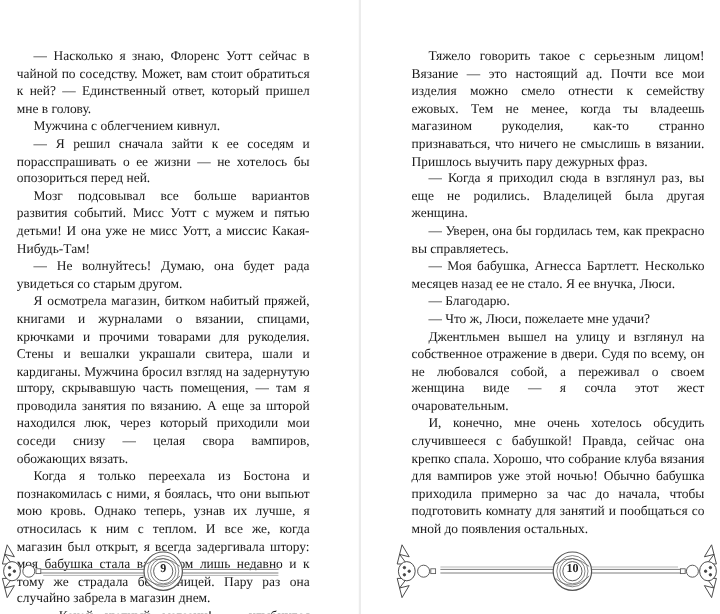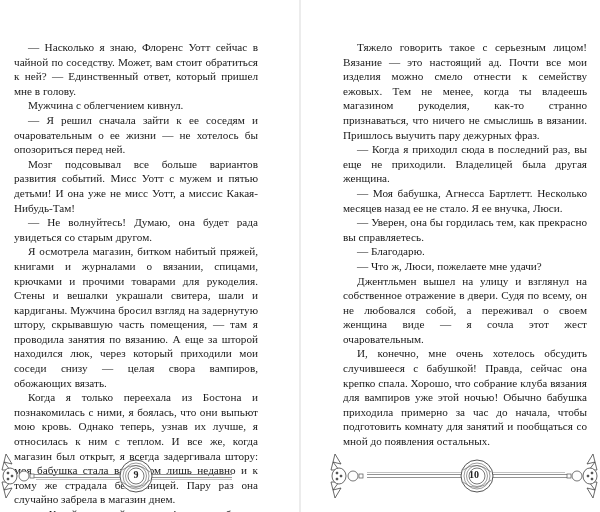"— Я решил сначала зайти" p { text: очаровательным -> порасспрашивать }
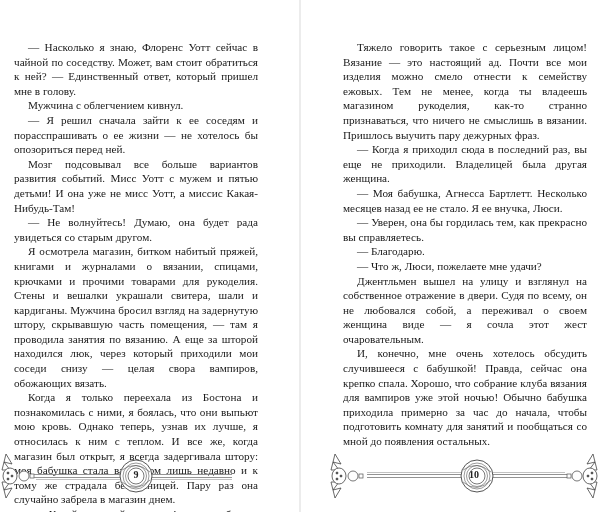"— Когда я приходил сюда" p { text: последний раз, вы еще не приходили -> взглянул раз, вы еще не родились }
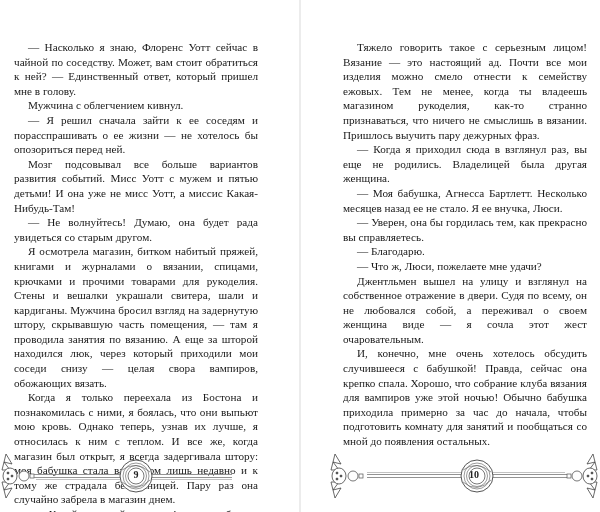"— Моя бабушка, Агнесса Бартлетт." p { order: before "— Уверен, она бы гордилась" -> after "— Уверен, она бы гордилась" }
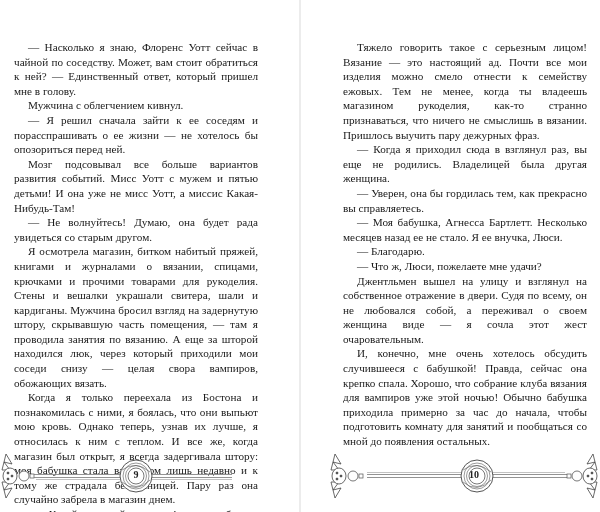"10" .page.right .pagenum { left: 128px -> 138px; text-align: right -> none }
